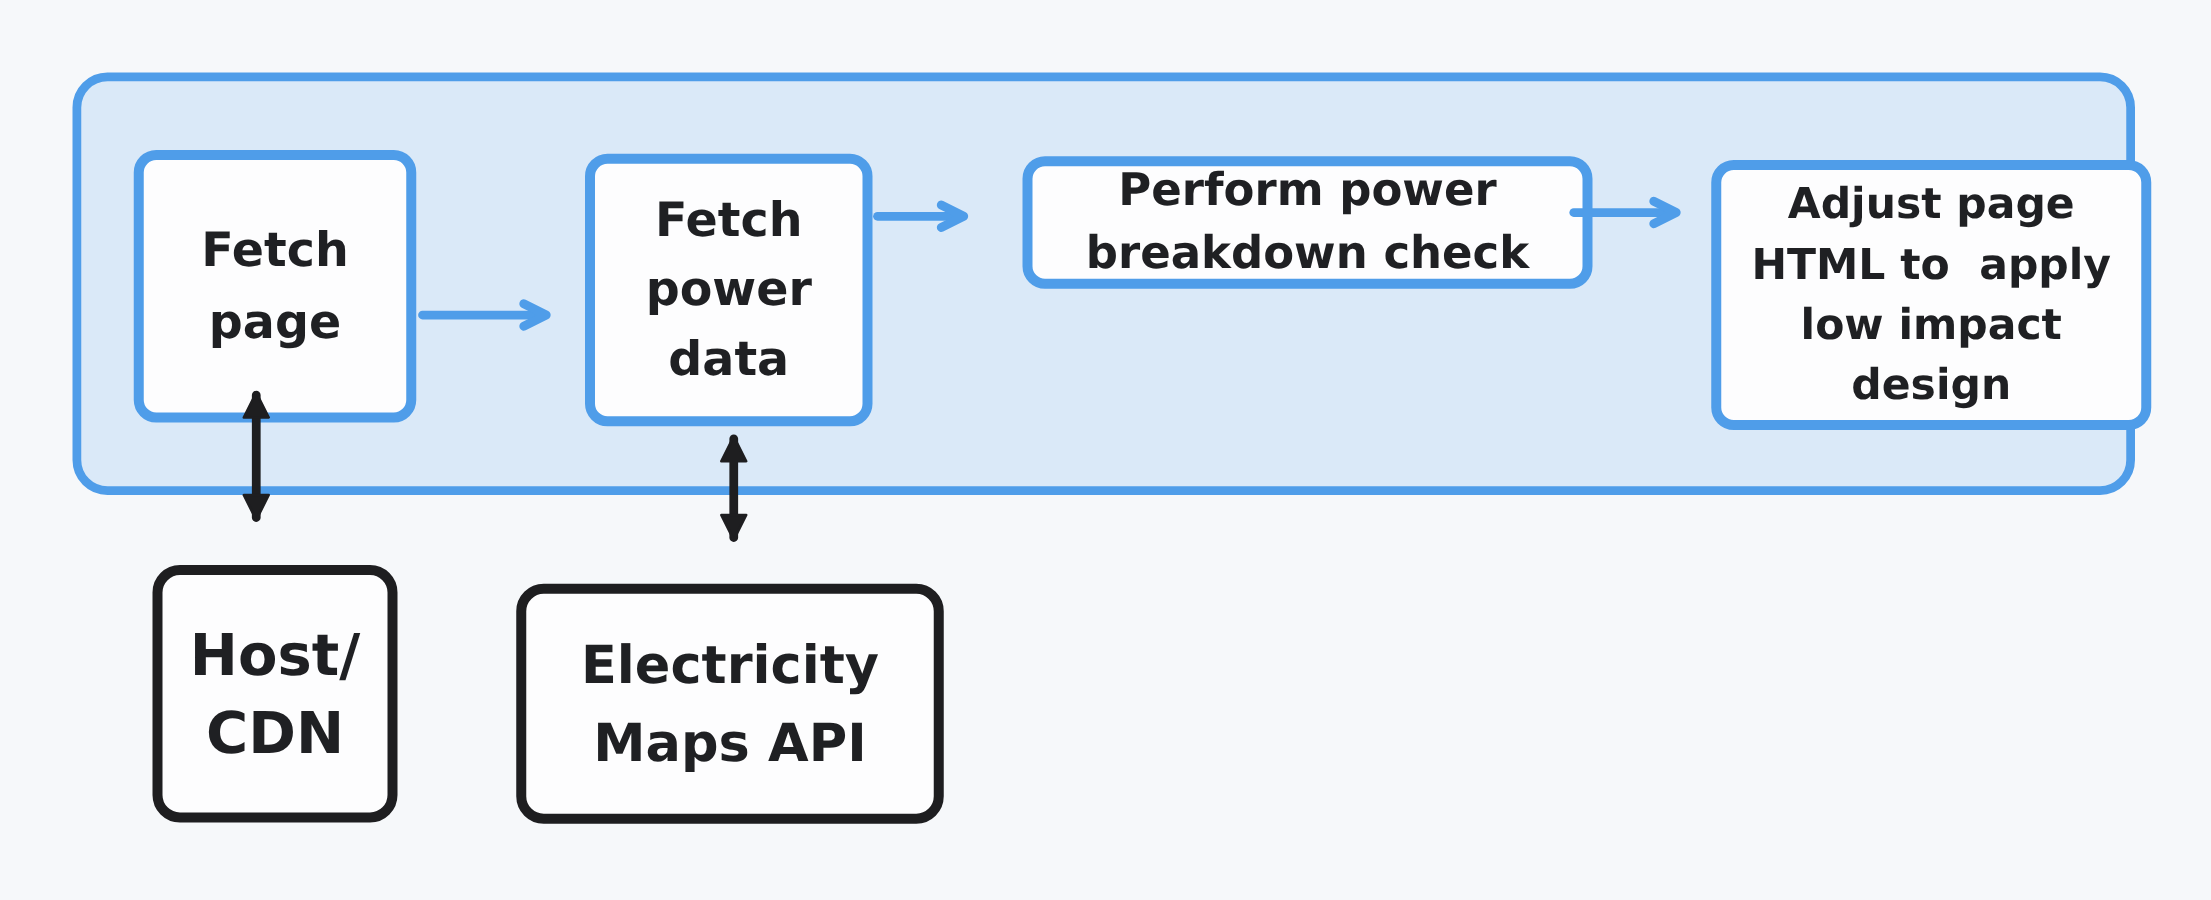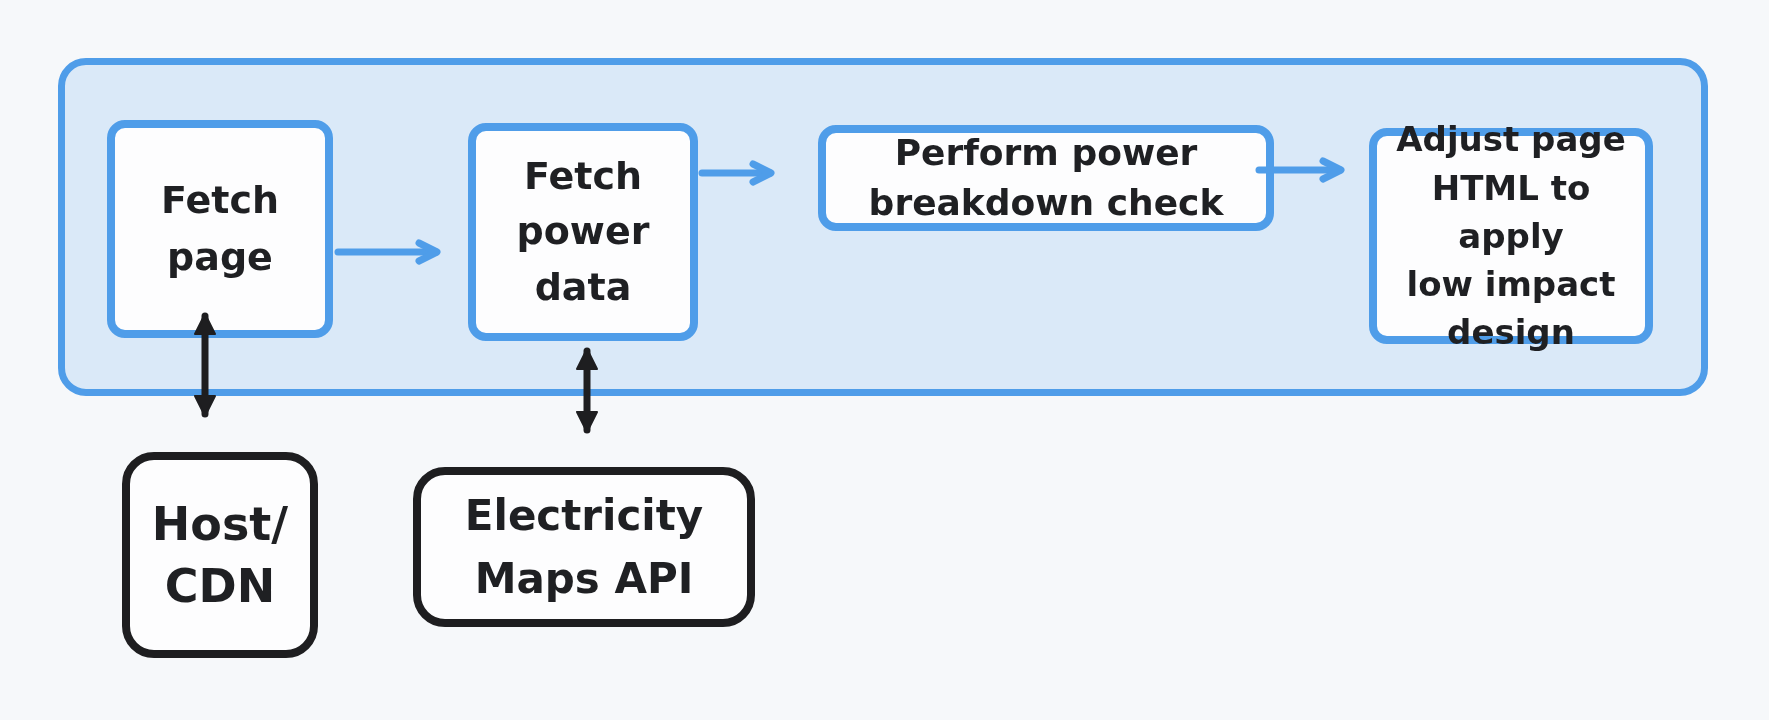"Adjust page" .n-adjust { width: 284px -> 352px }
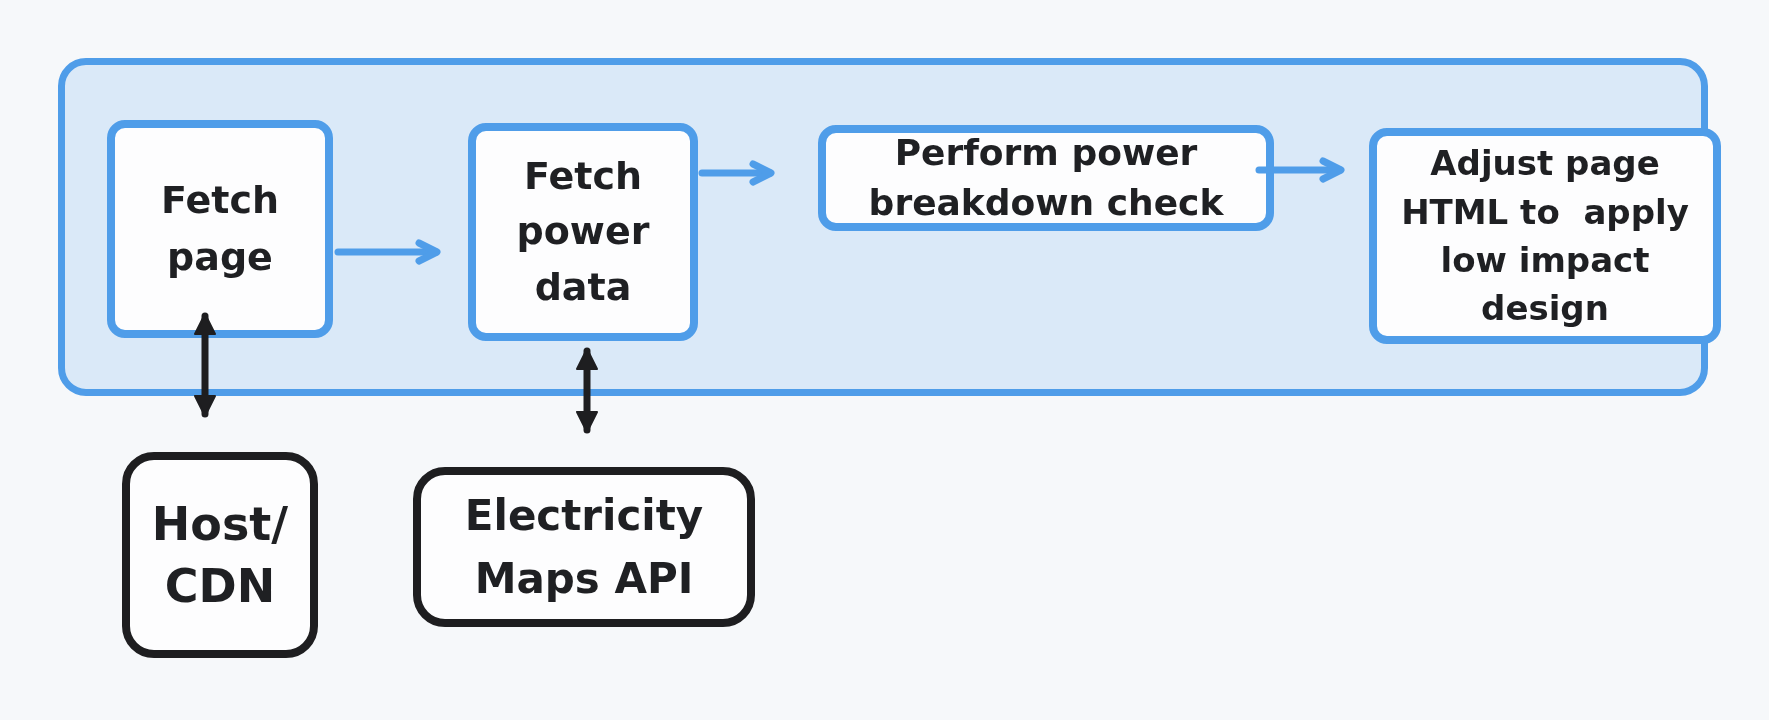"Host/" .node.black { border-radius: 32px -> 22px }
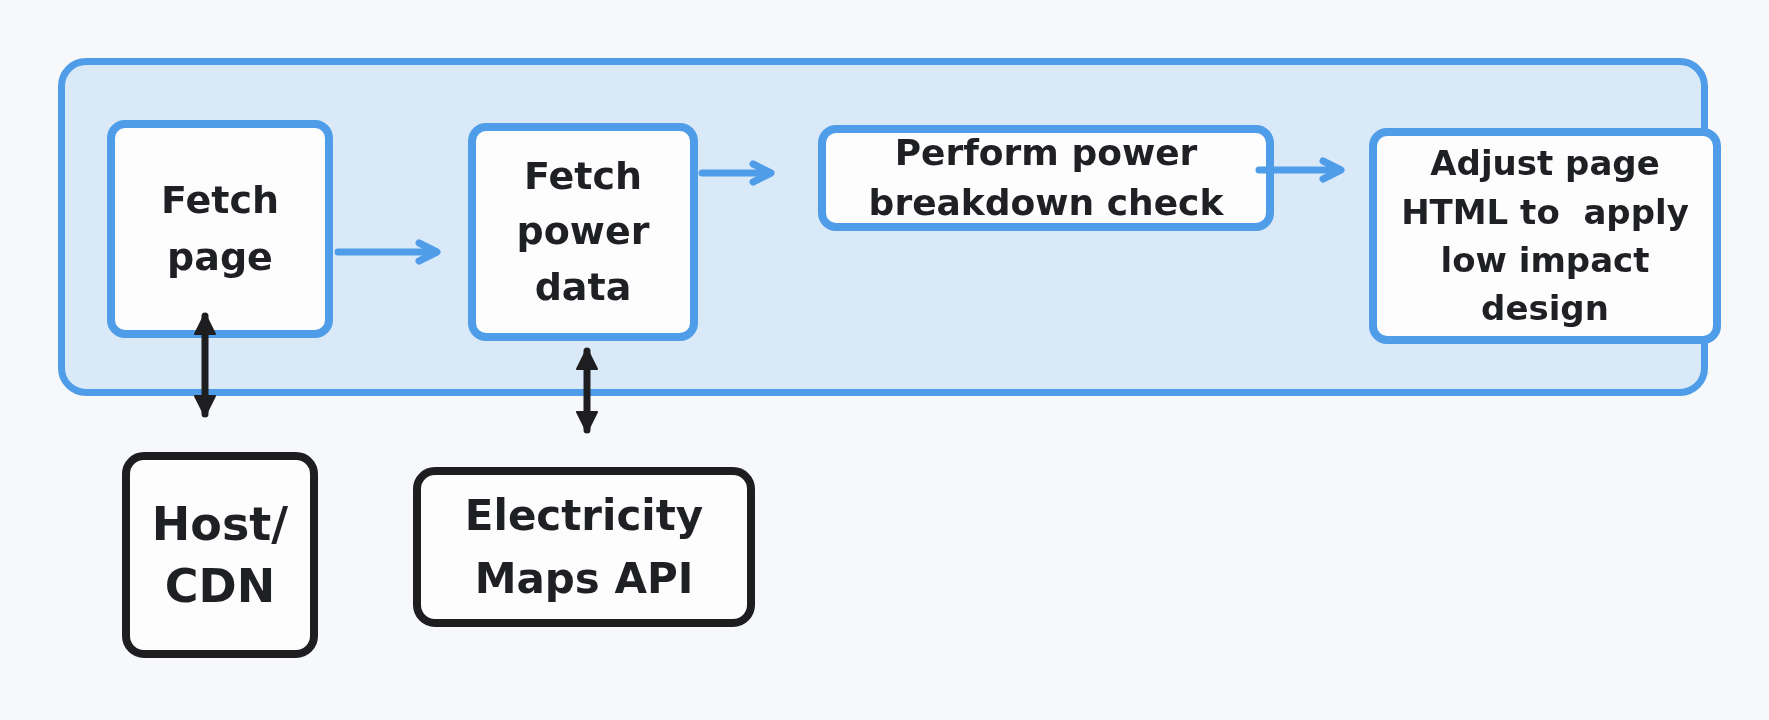"Electricity" .n-electricity { height: 160px -> 192px }
